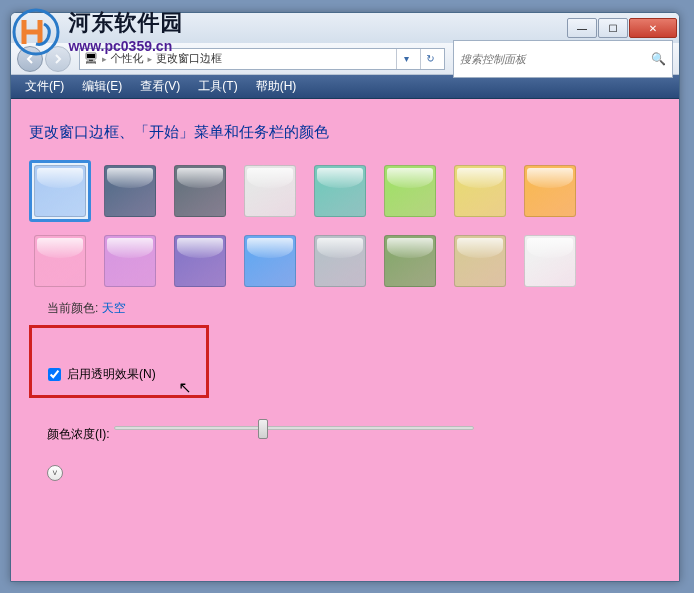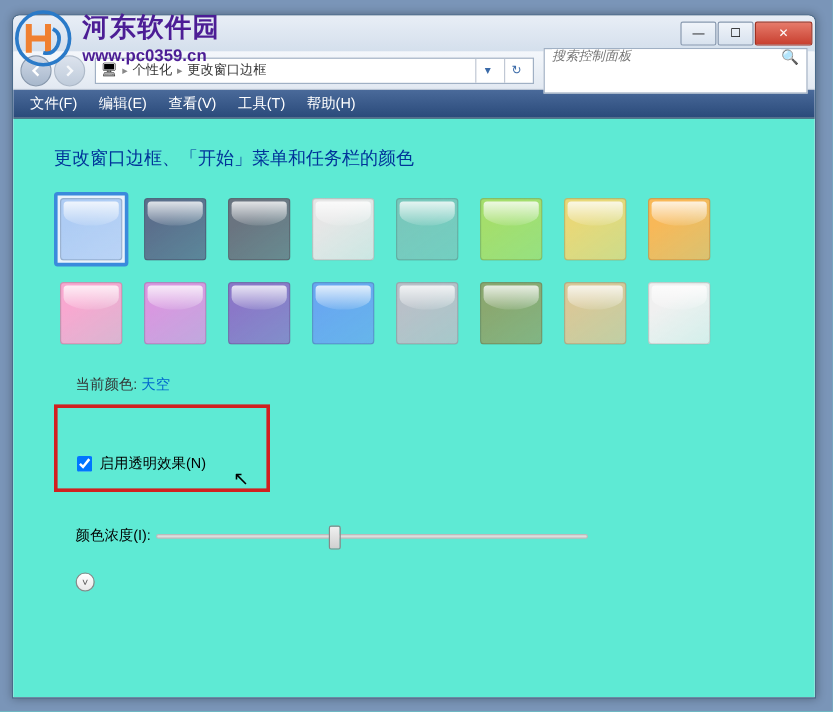"河东软件园" .watermark .wt1 { color: #4c1d95 -> #0f172a }
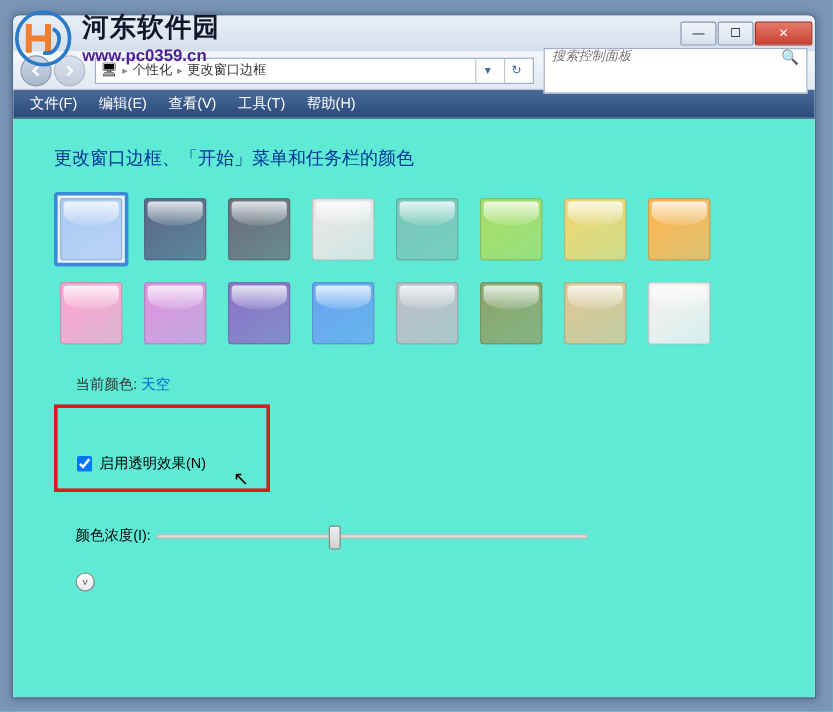"搜索控制面板" .searchbox { align-items: flex-start -> center }
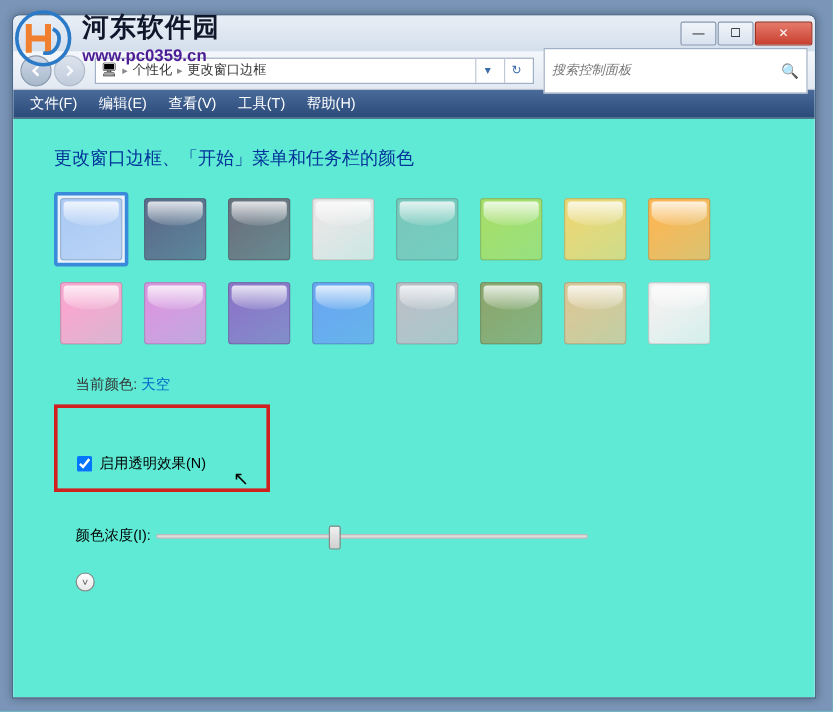"更改窗口边框、「开始」菜单和任务栏的颜色" .content { background: #5eead4 -> #f9a8d4; padding: 24px 34px -> 24px 18px }
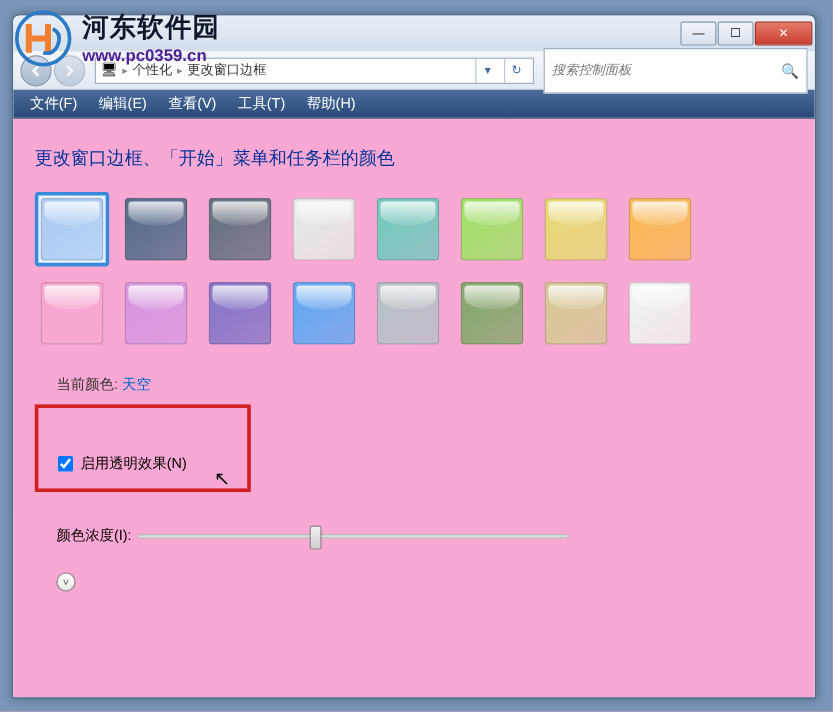"当前颜色: 天空" .curcolor { margin: 20px 0 0 18px -> 8px 0 0 18px }
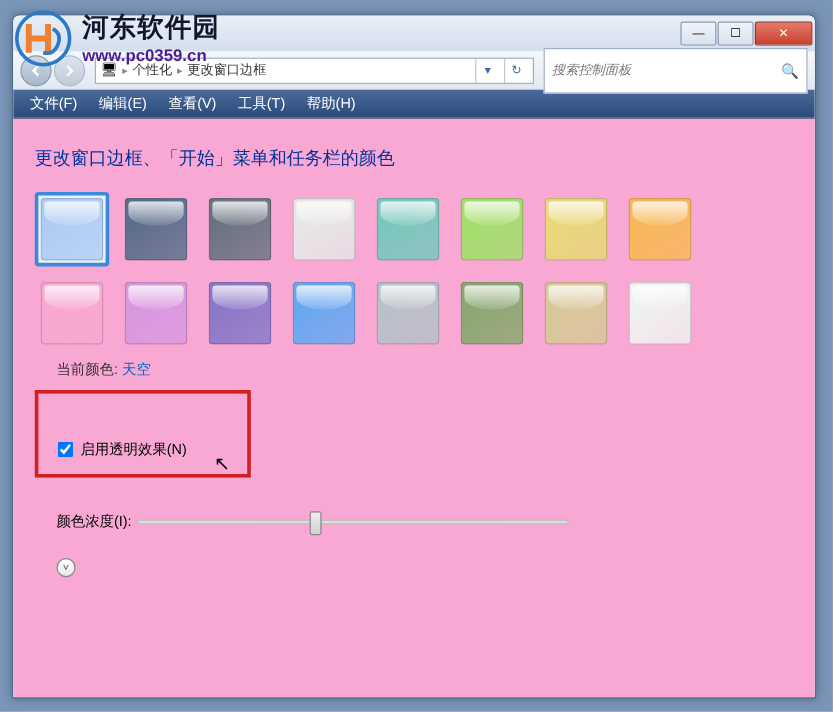"颜色浓度(I):" .sliderrow { align-items: center -> flex-start }
